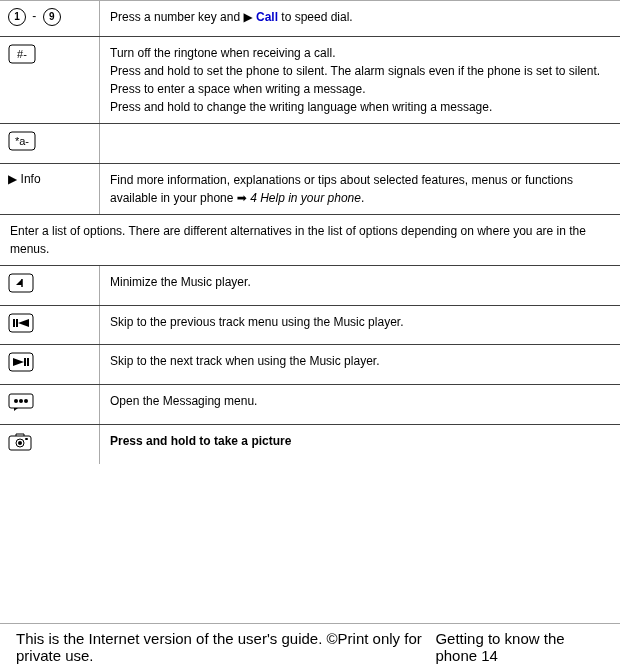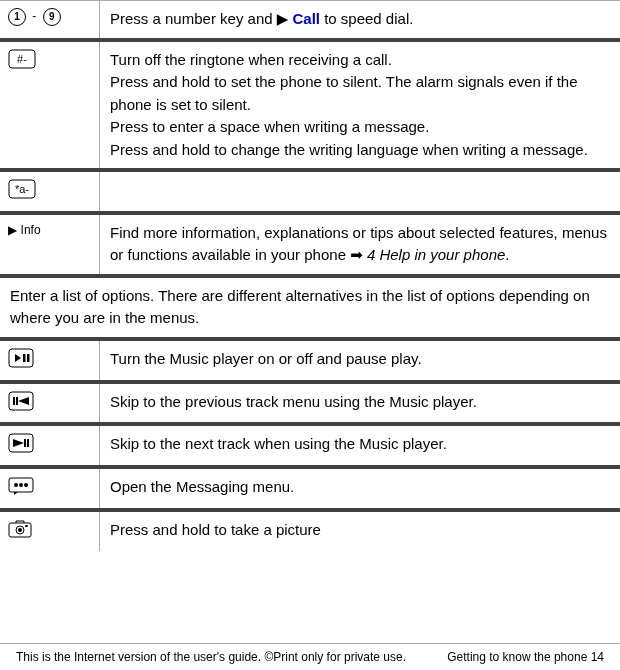"1 - 9" .row { border-bottom: 4px solid #404040 -> 1px solid #404040 }
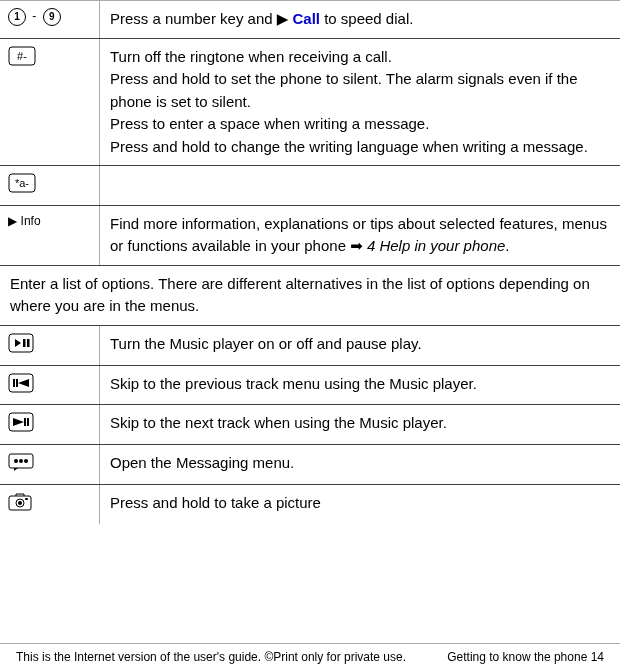"Press a number key and" .cell-desc { font-size: 15px -> 12px }
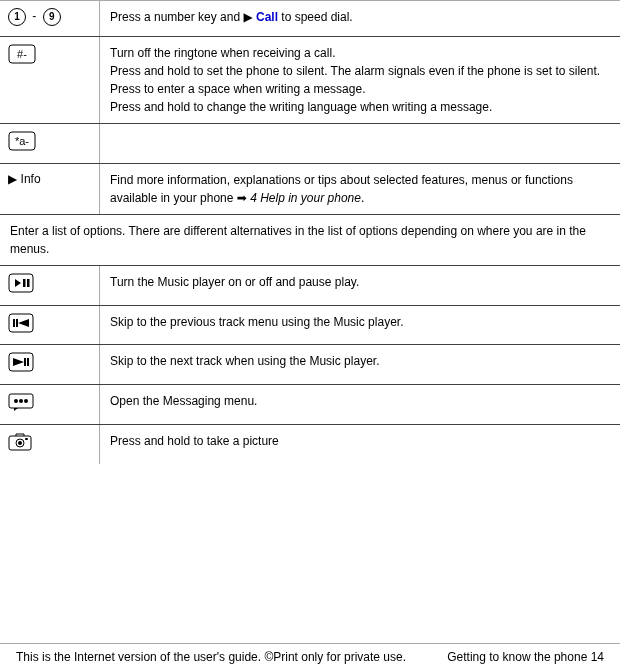"Minimize the Music player." div.row { html: none -> <div> <div> <span> <svg> <rect></rect> <polygon></polygon> <line></line> </svg> </span> </div> <div> Minimize the Music player. </div> </div> }
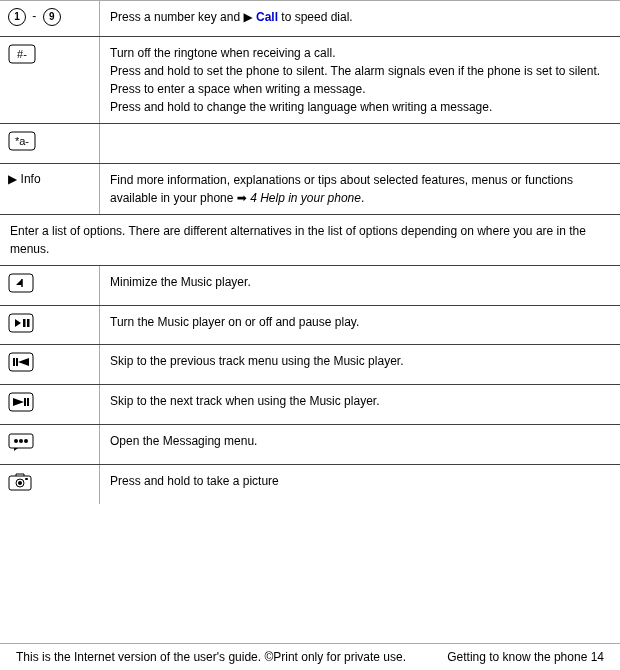"Turn the Music player on" div.row { html: <div> <div> <span> <svg> <rect></rect> <polygon></polygon> <rect></rect> <rect></rect> </svg> </span> </div> <div> Turn the Music player on or off and pause play. </div> </div> -> none }
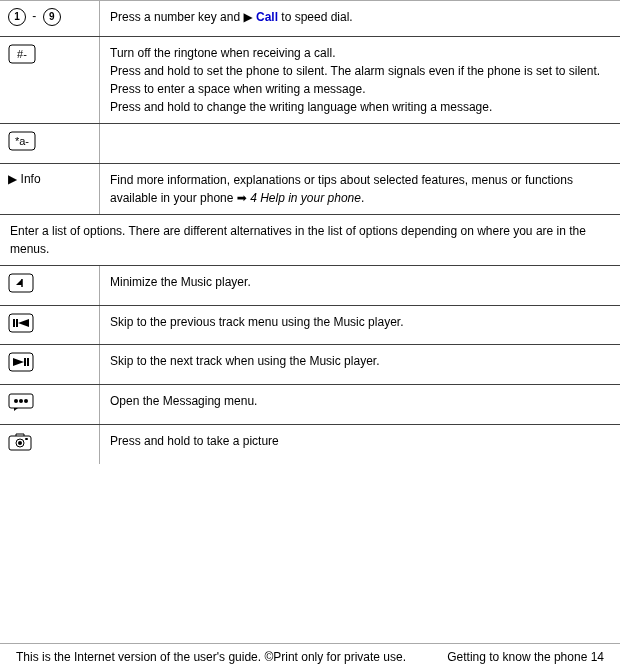"Press and hold to take" div.row { font-weight: none -> bold }
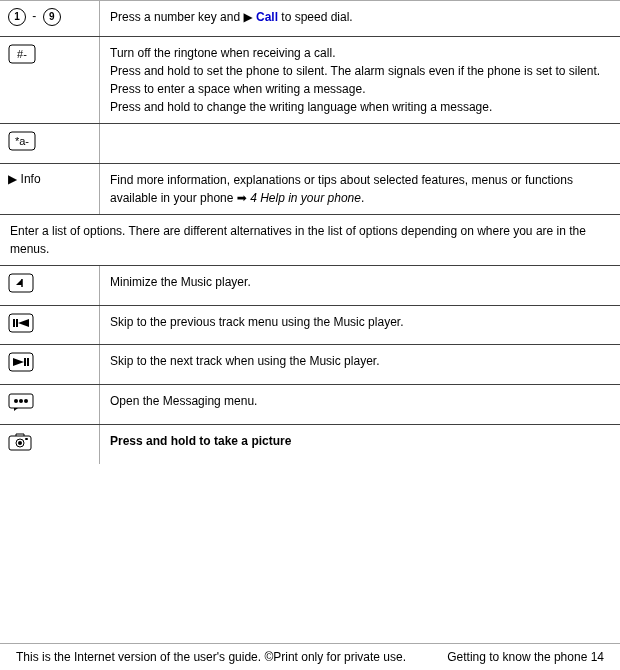"This is the Internet version" .footer { font-size: 12px -> 15px }
